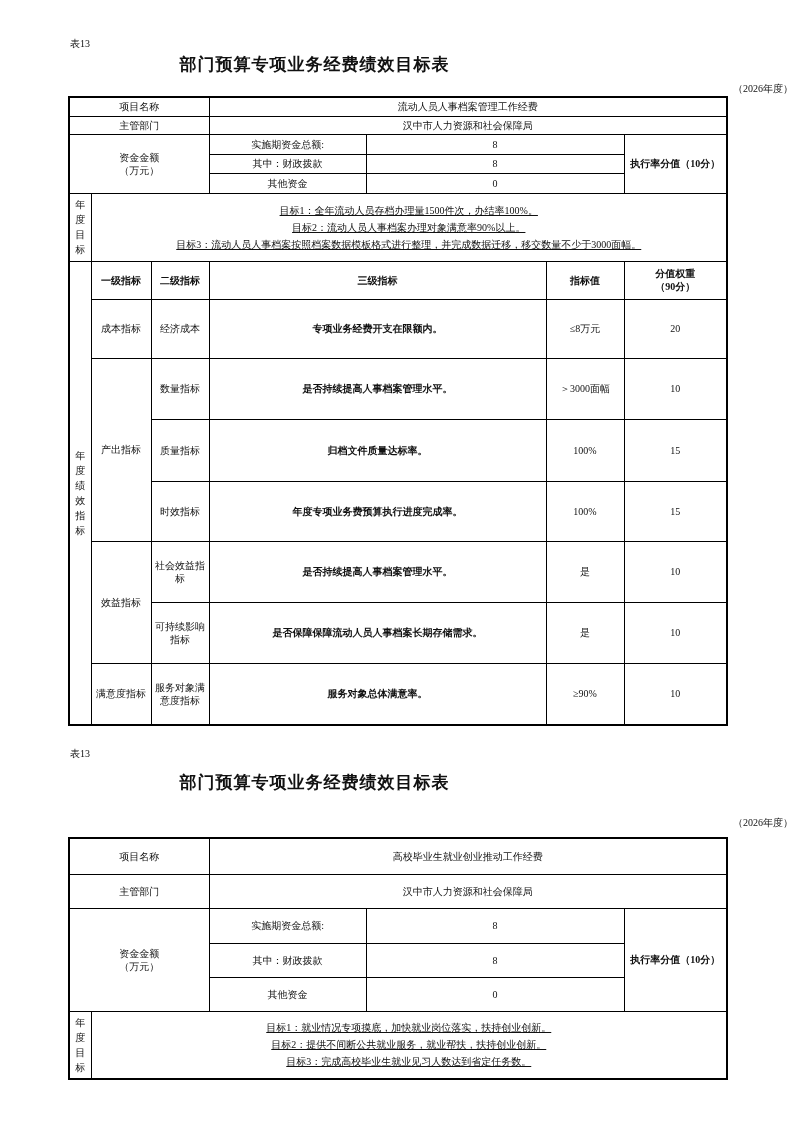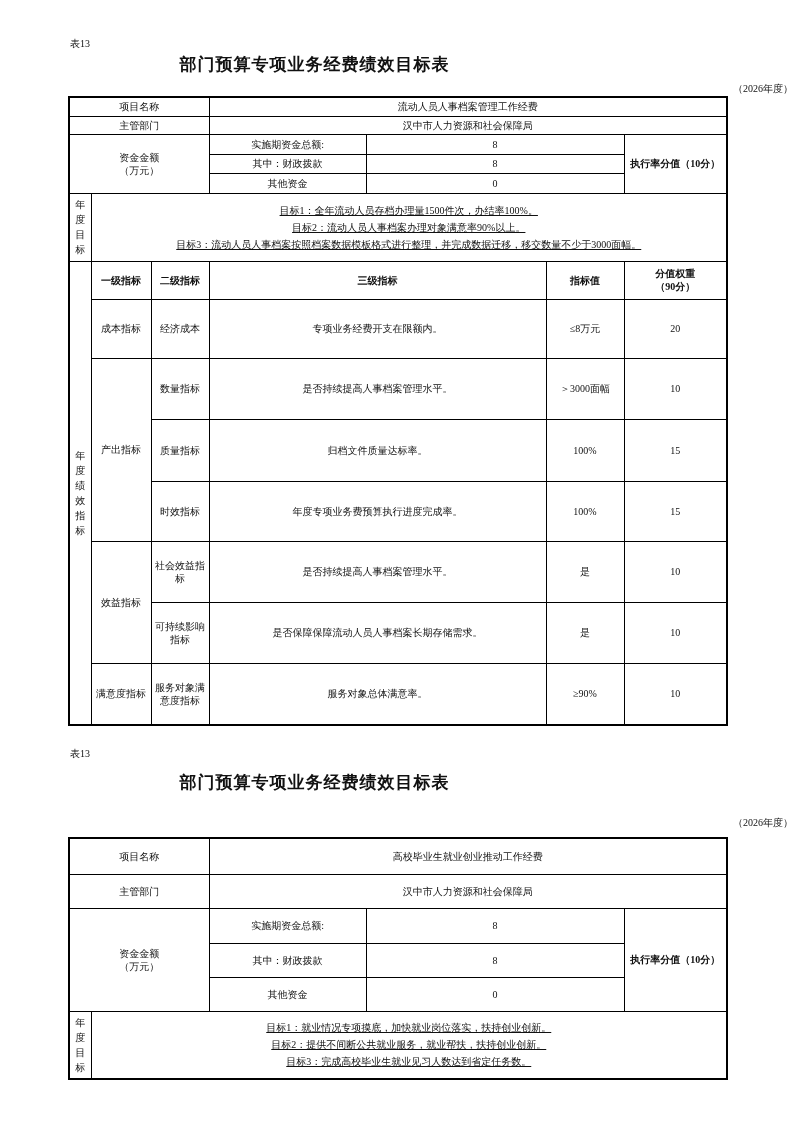"专项业务经费开支在限额内。" td.al { font-weight: none -> bold }
